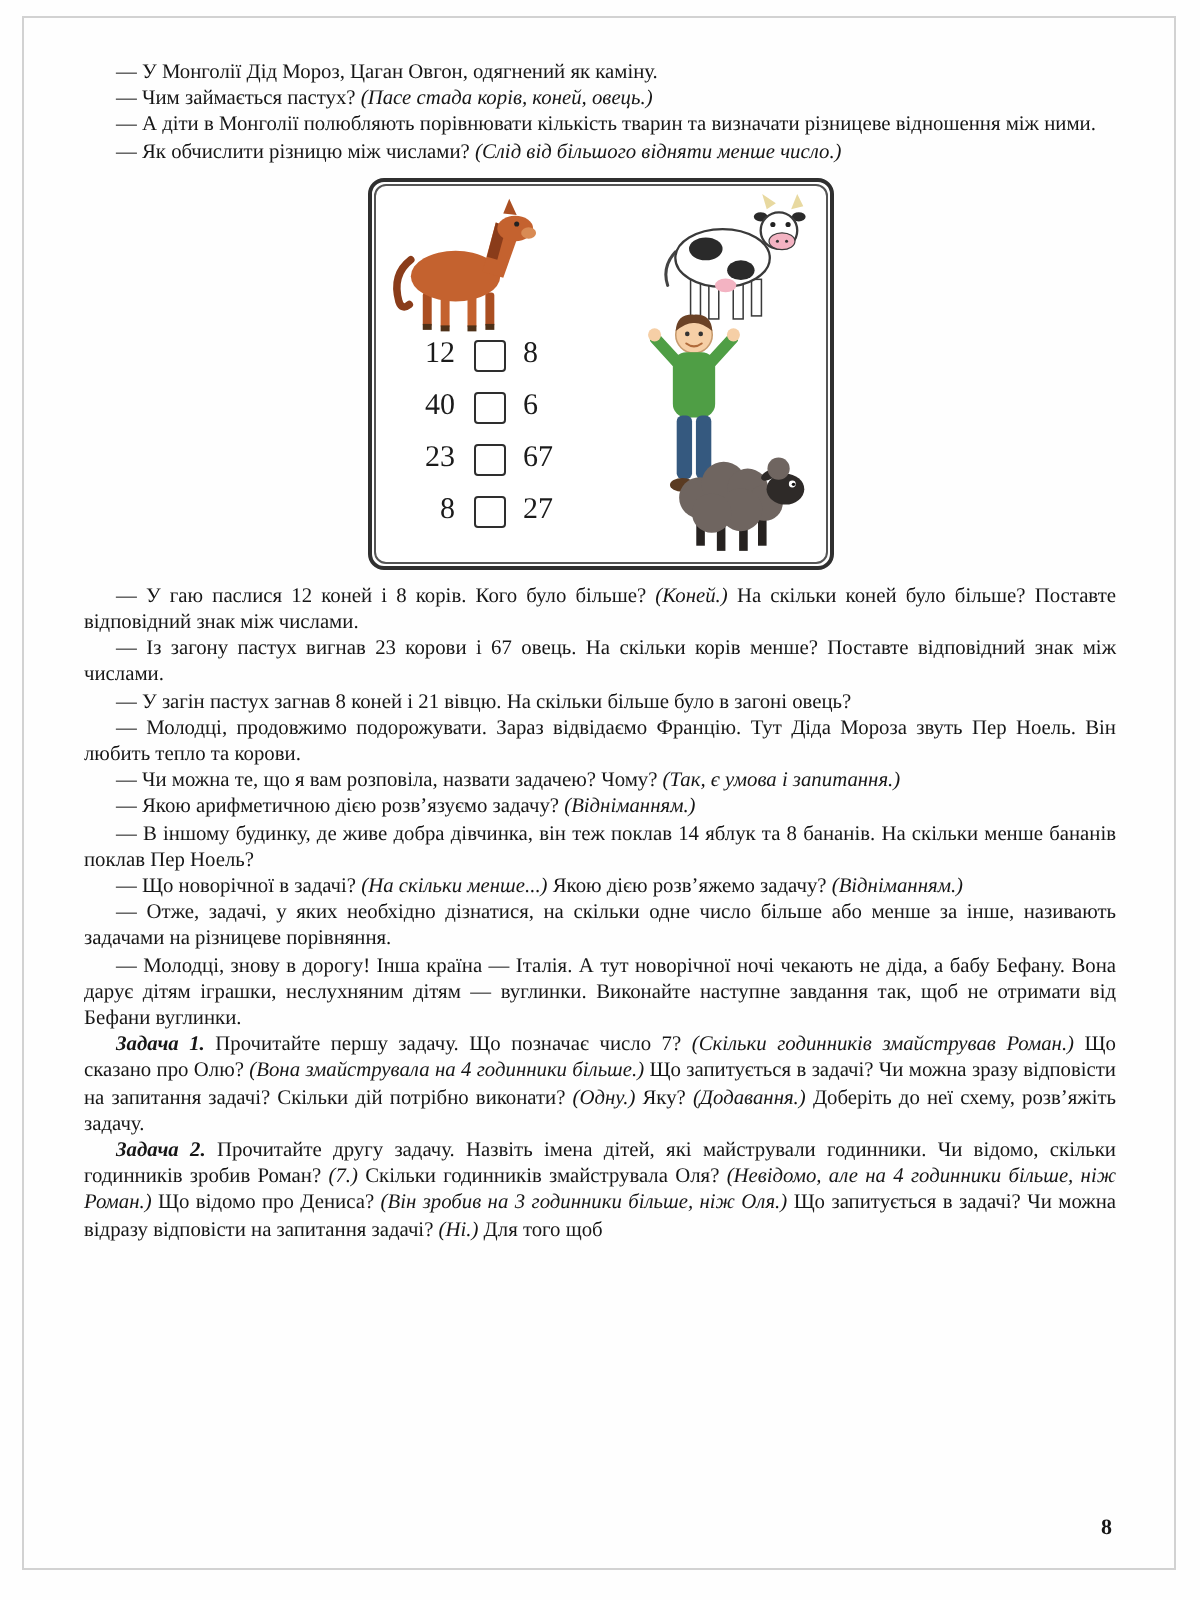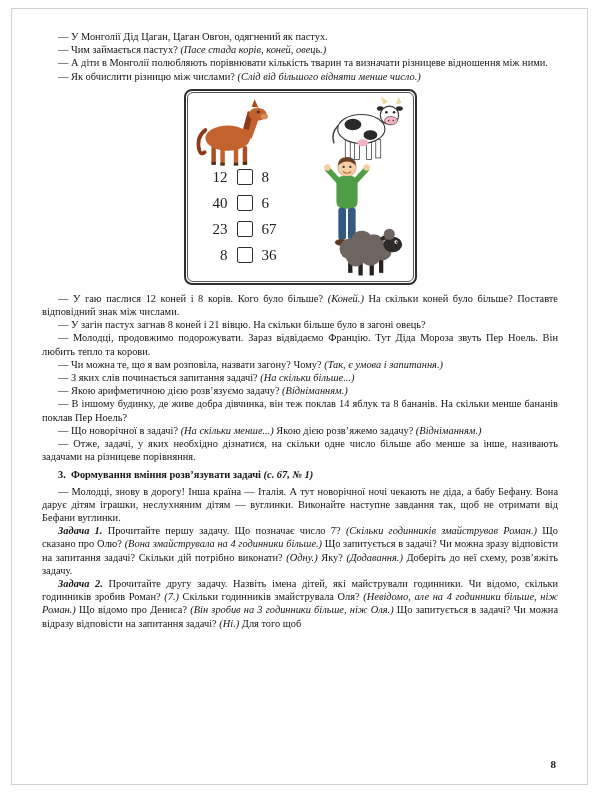"— У Монголії Дід Цаган," span { text: Цаган, Цаган Овгон, одягнений як пастух -> Мороз, Цаган Овгон, одягнений як каміну }
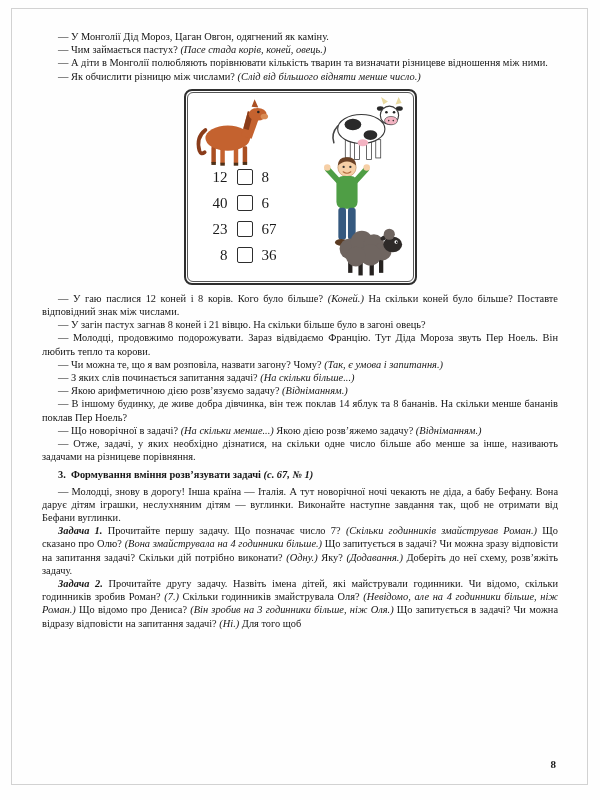"12" .numrow { align-items: flex-start -> flex-end }
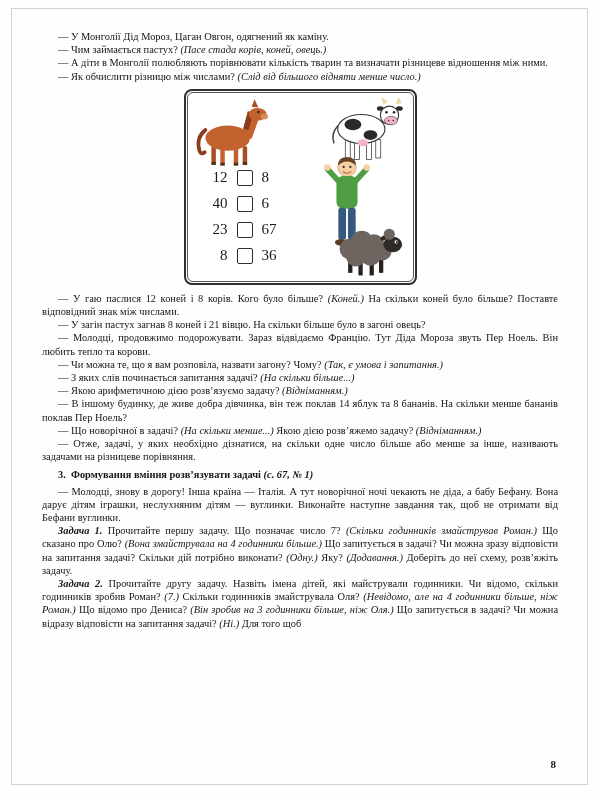"36" span.num { text: 36 -> 27 }
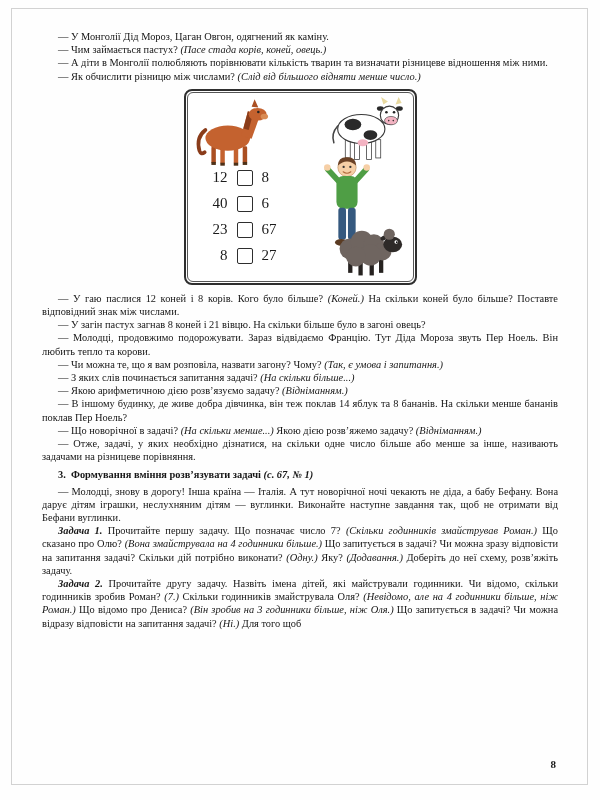"— Із загону пастух вигнав" p.para { html: none -> <p><span>— Із загону пастух вигнав 23 корови і 67 овець. На скільки корів менше? Поставте відповідний знак між числами.</span></p> }
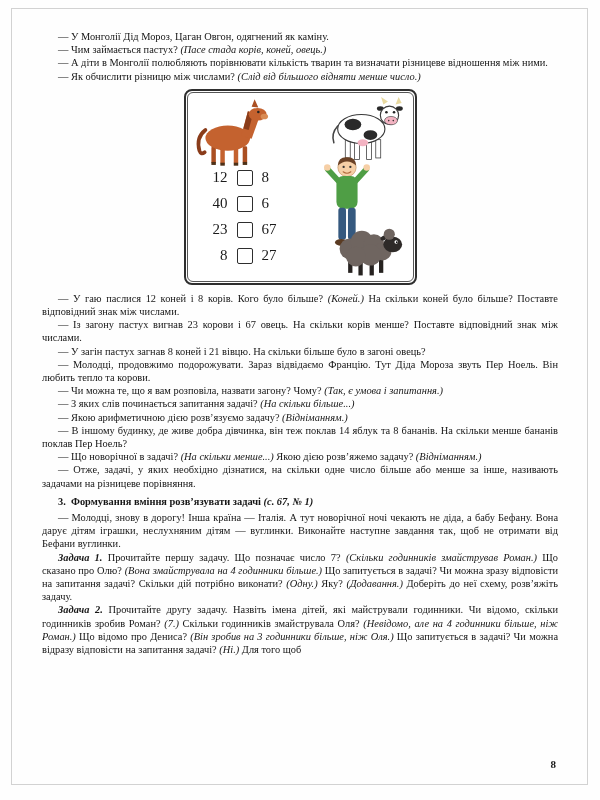"— Чи можна те, що" span { text: загону -> задачею }
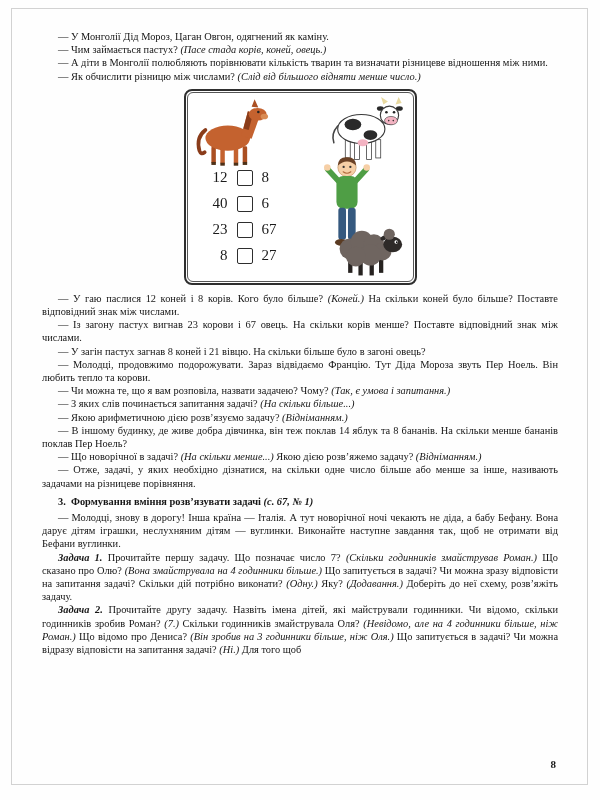"— З яких слів починається" p.para { html: <p><span>— З яких слів починається запитання задачі? </span><span>(На скільки більше...)</span></p> -> none }
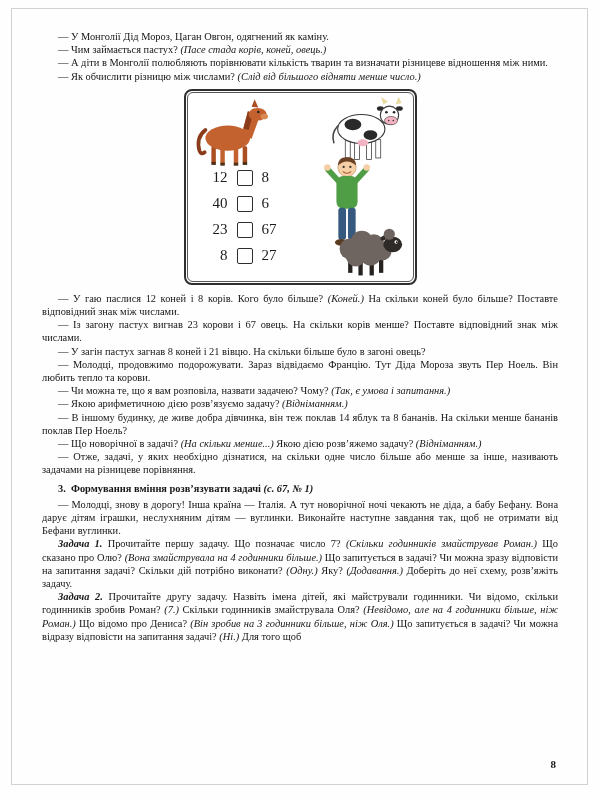"3. Формування вміння розв’язувати задачі" div { html: <div> <p><span>3. Формування вміння розв’язувати задачі </span><span>(с. 67, № 1)</span></p> </div> -> none }
